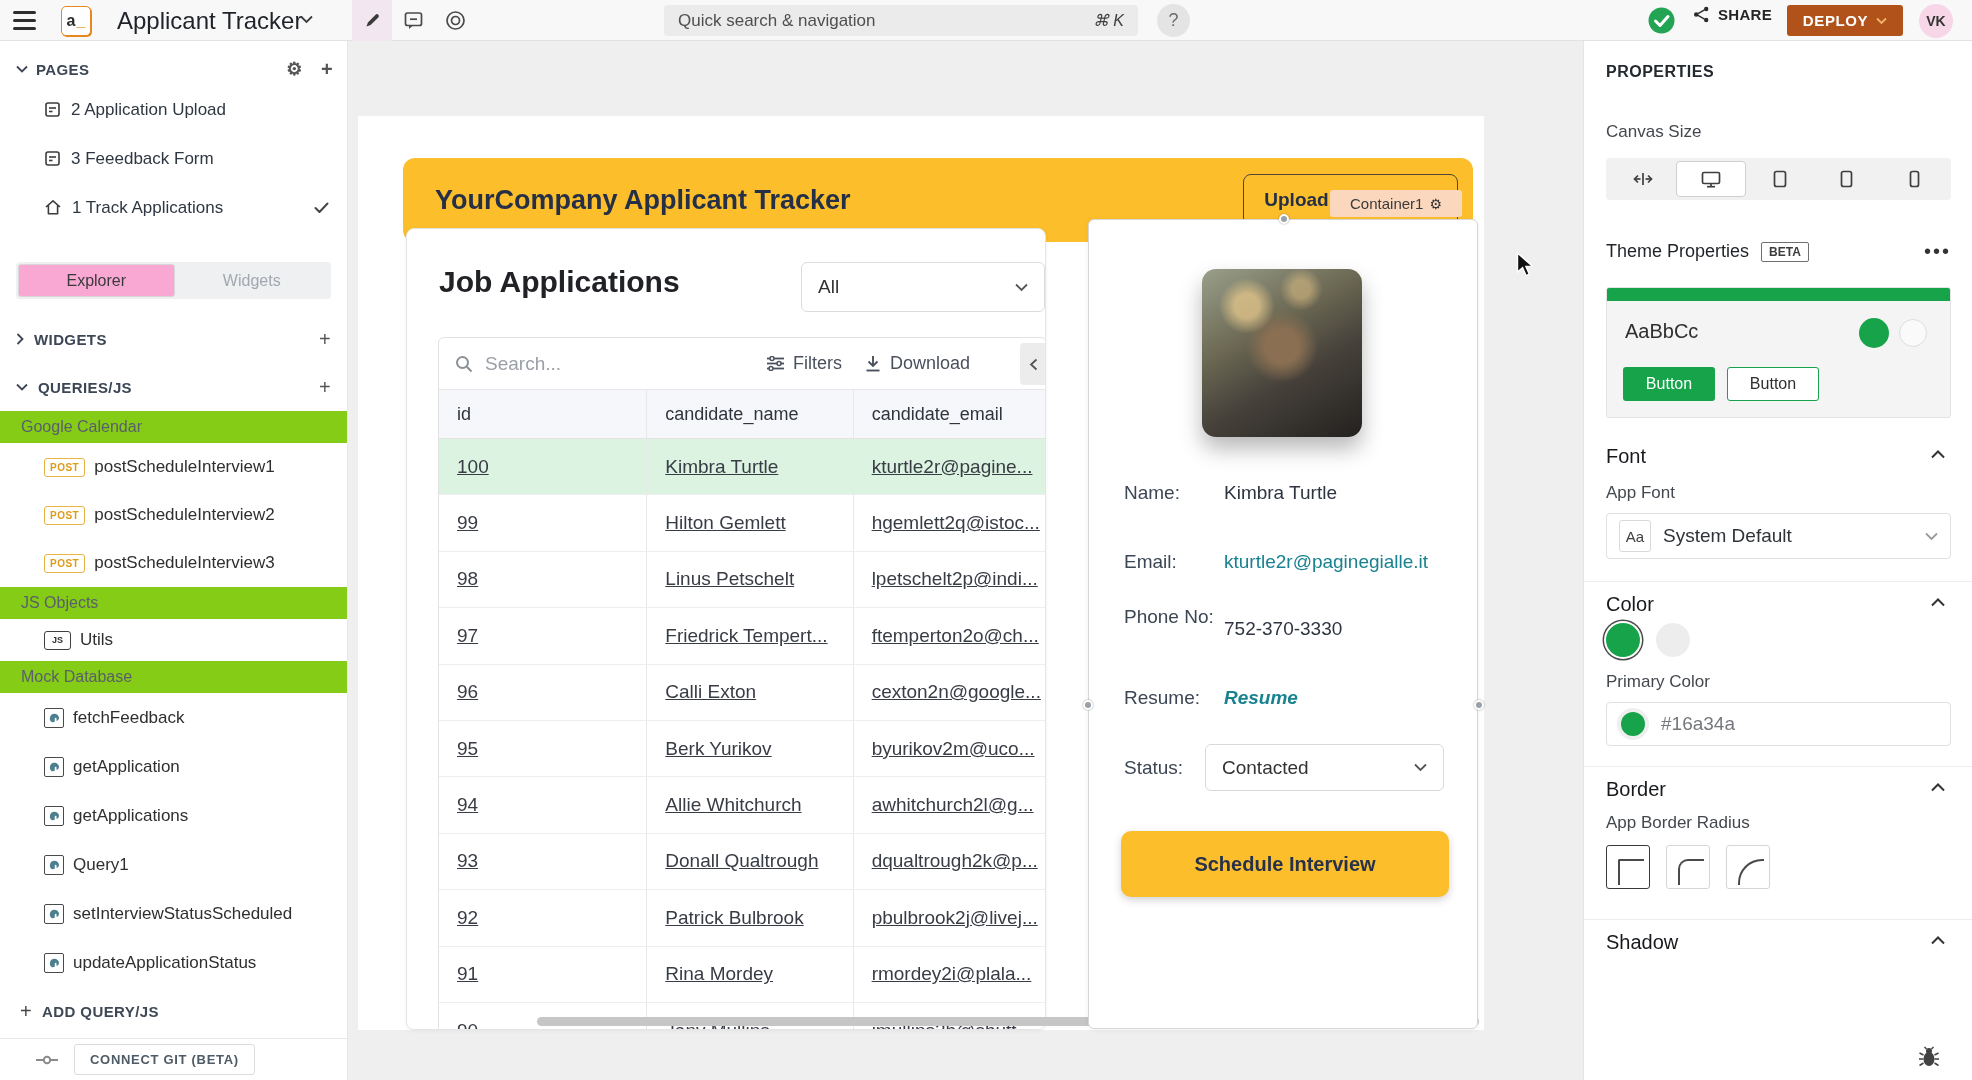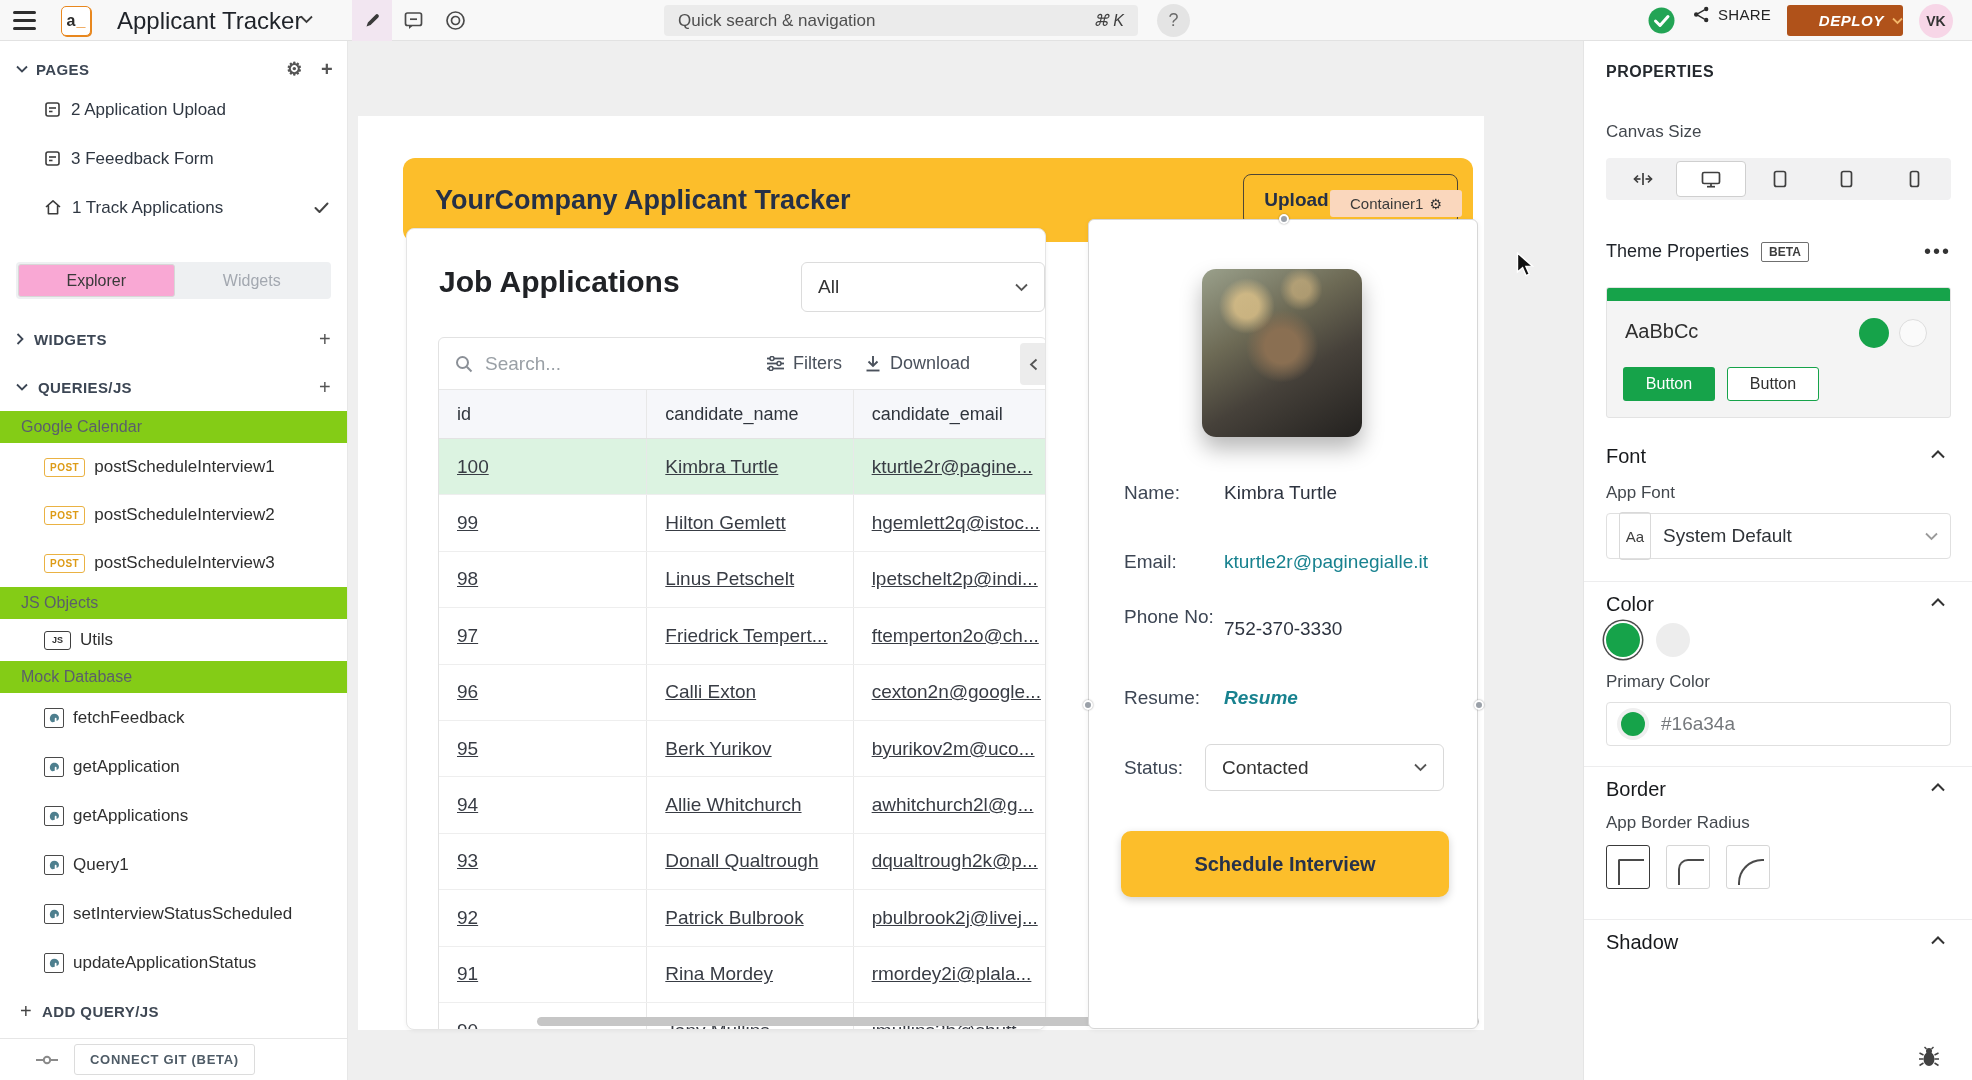"SHARE" .share-btn { font-weight: 400 -> 700 }
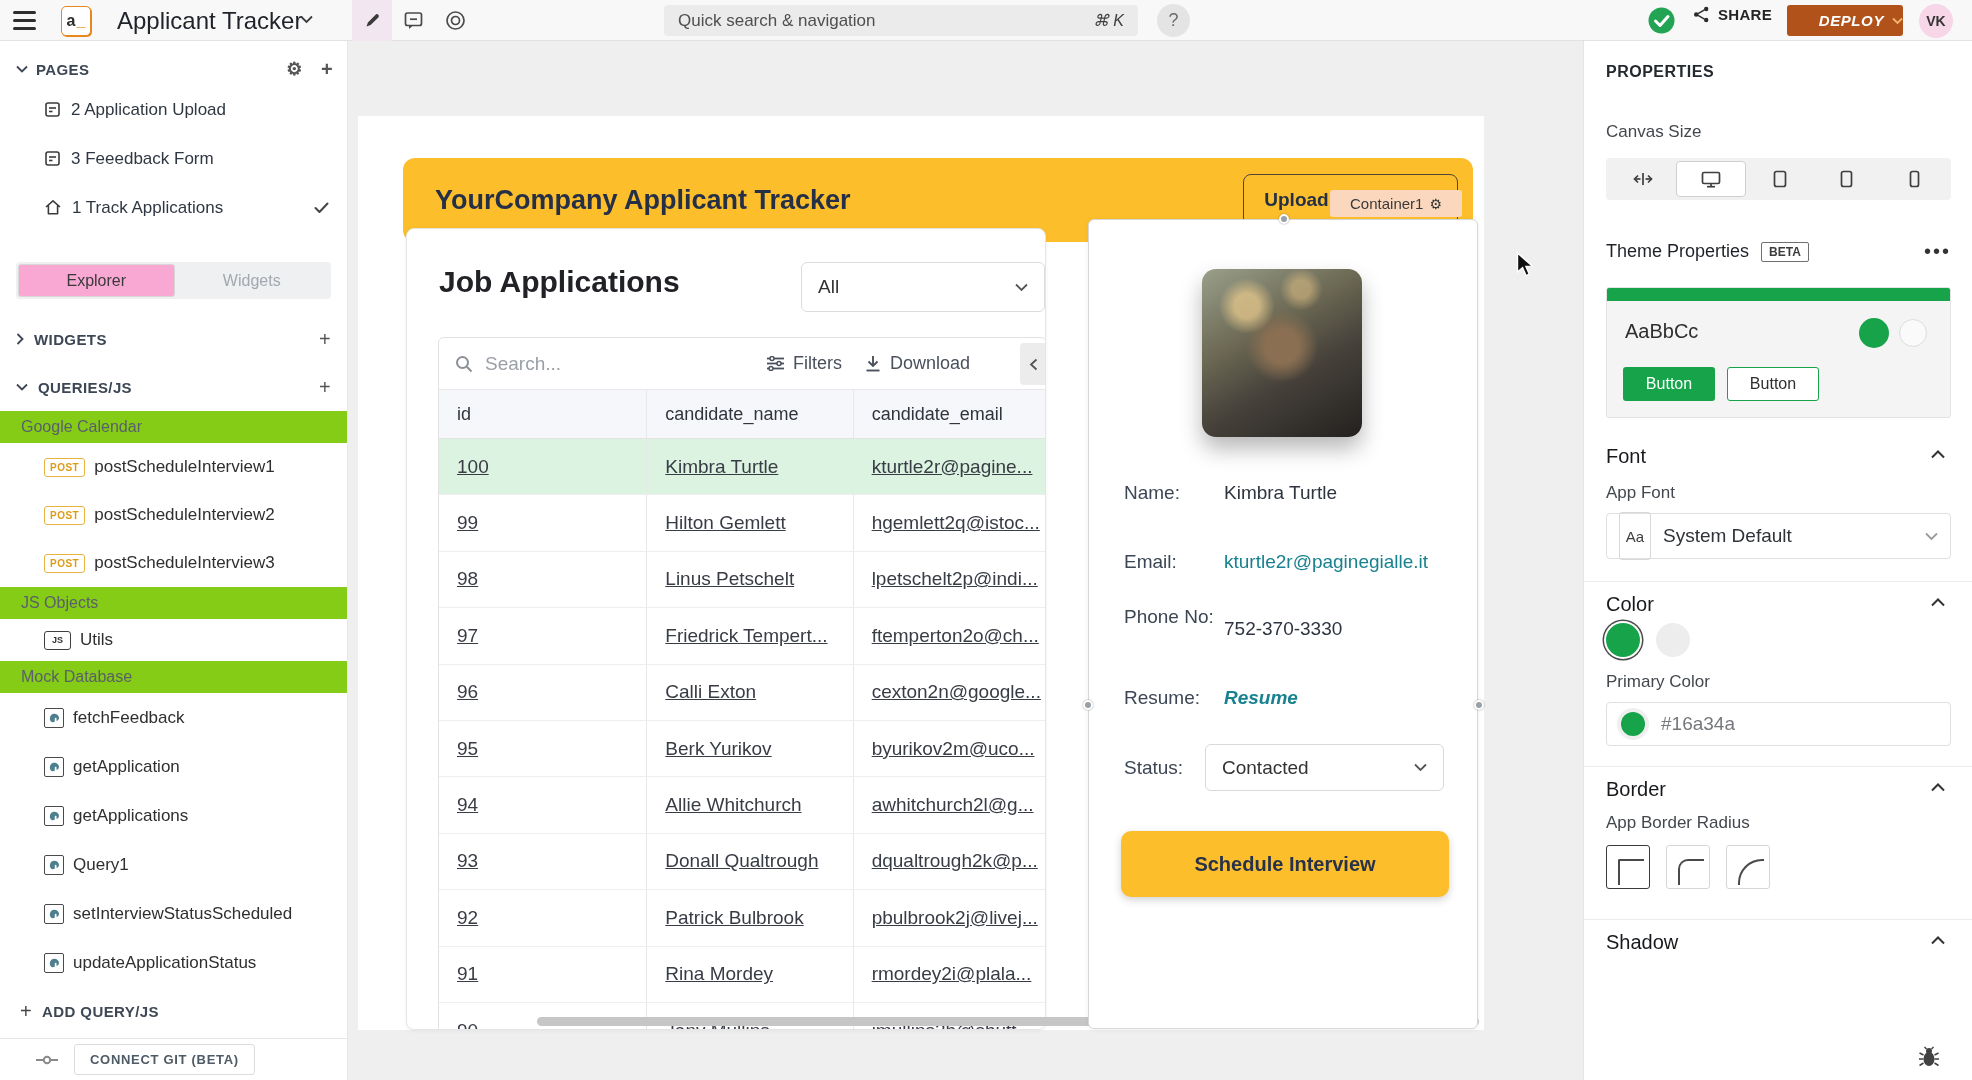"DEPLOY" .deploy-btn { font-style: italic -> none; justify-content: flex-end -> center }
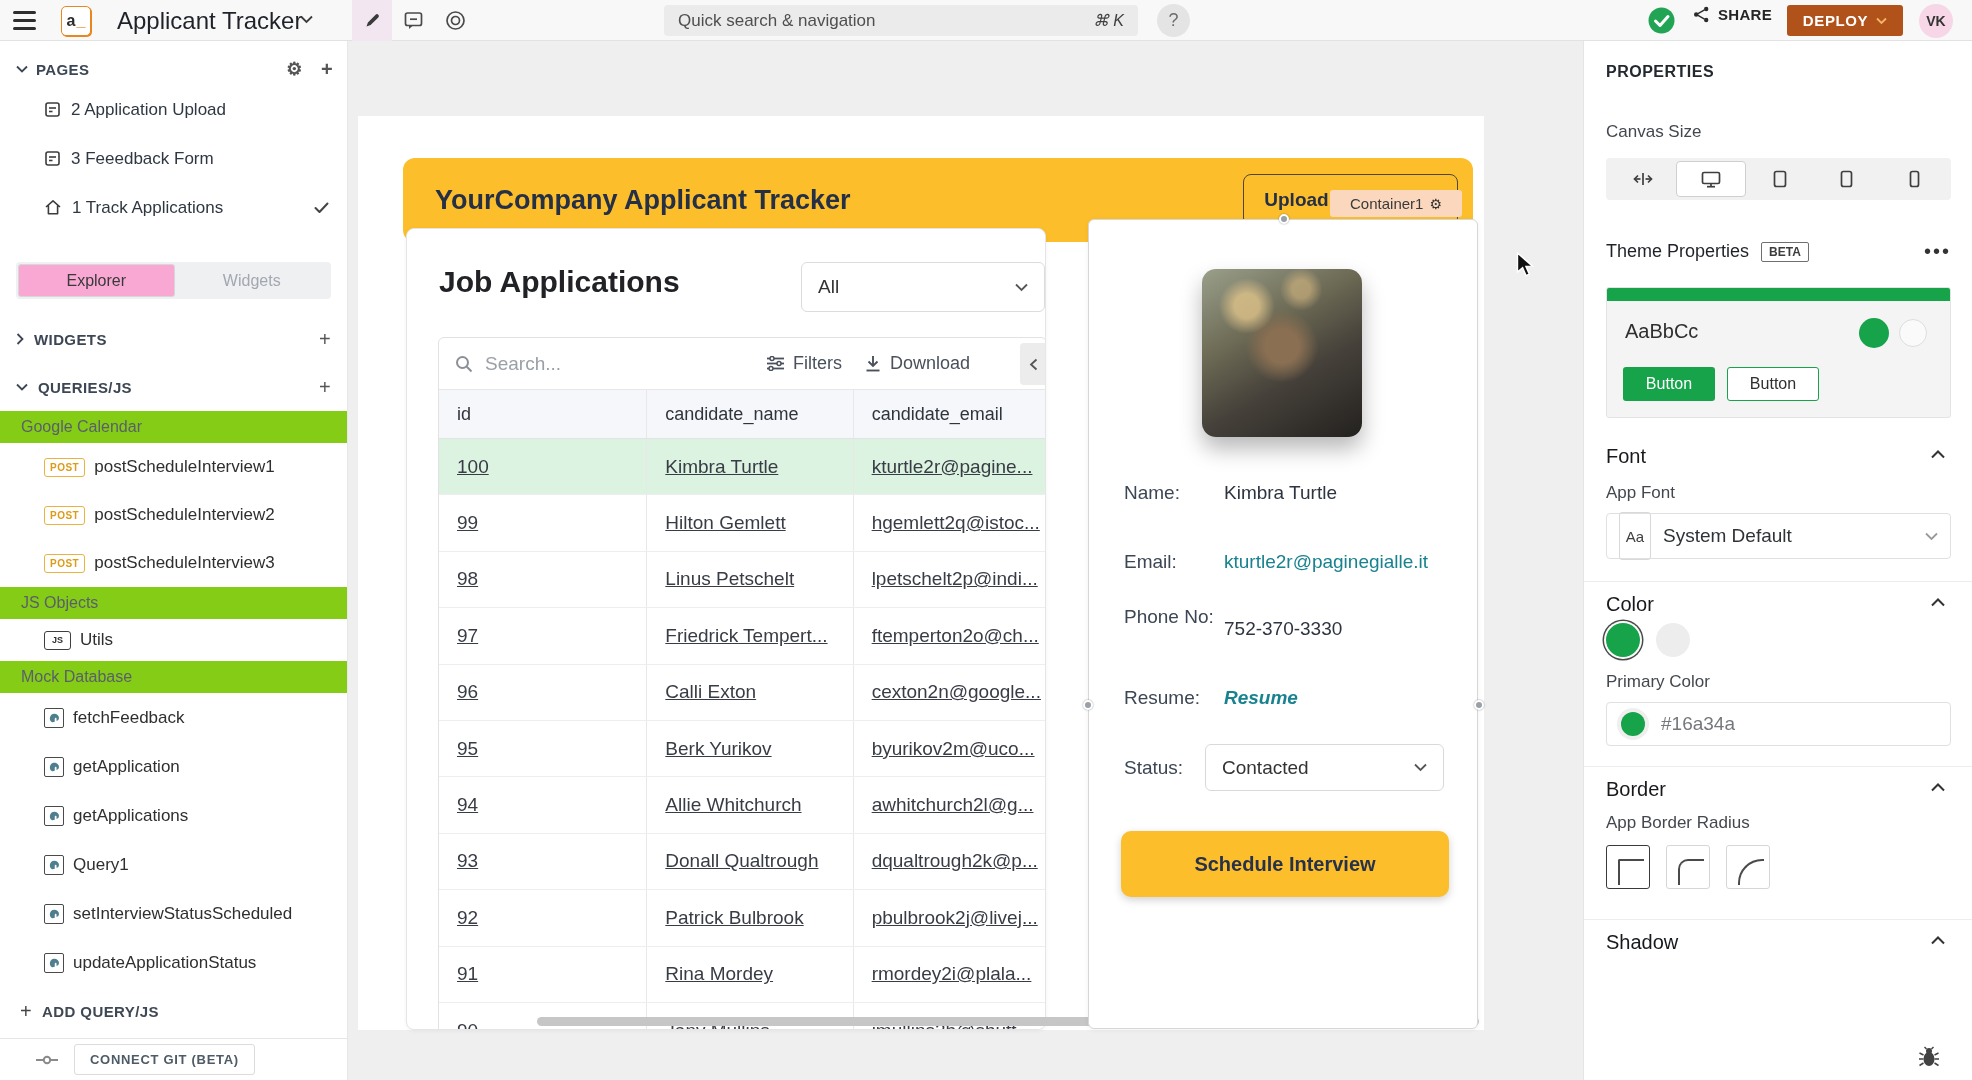"Aa" .aa-box { height: 48px -> 32px }
